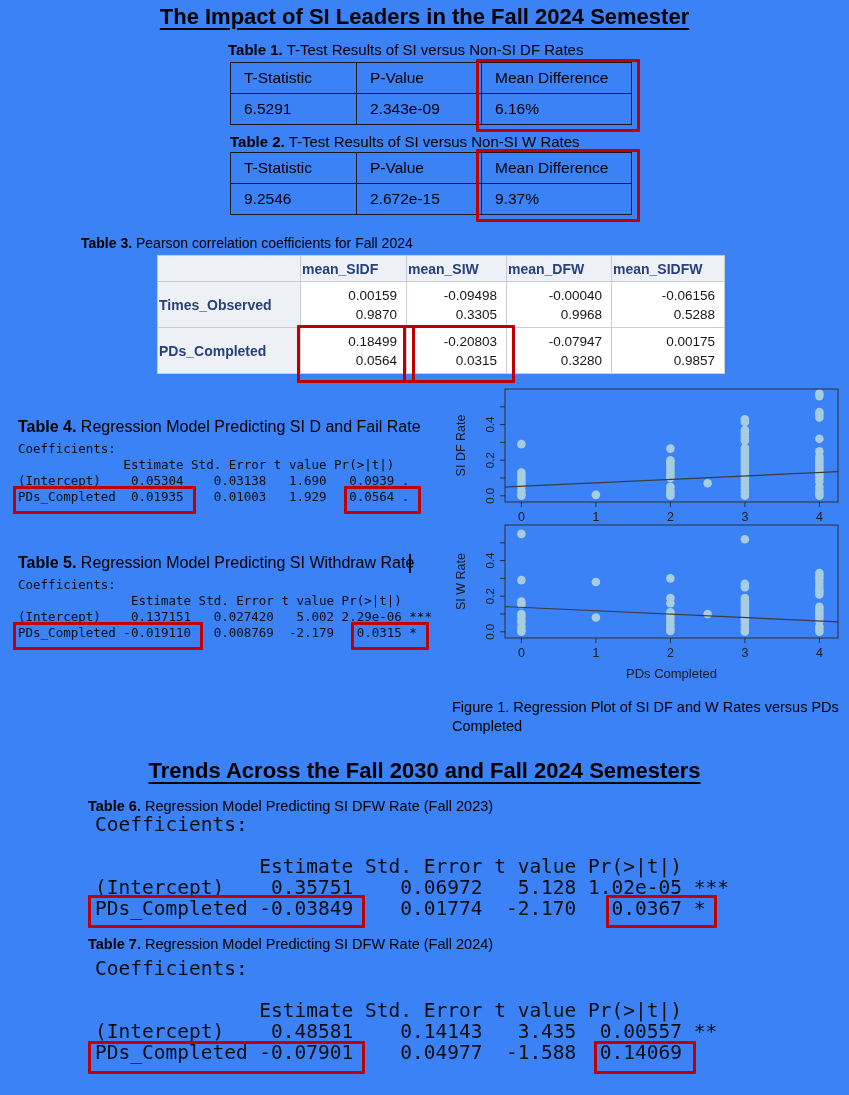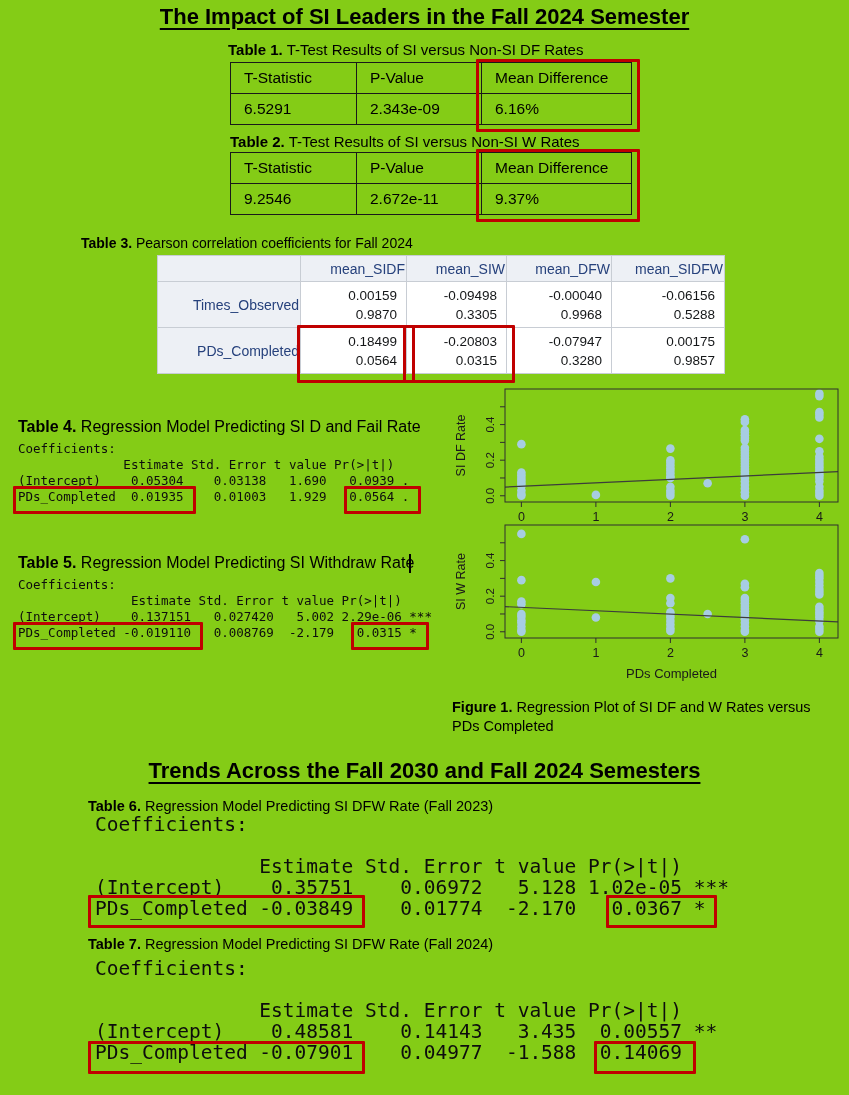"The Impact of SI Leaders" .page { background: #84cc16 -> #3b82f6 }
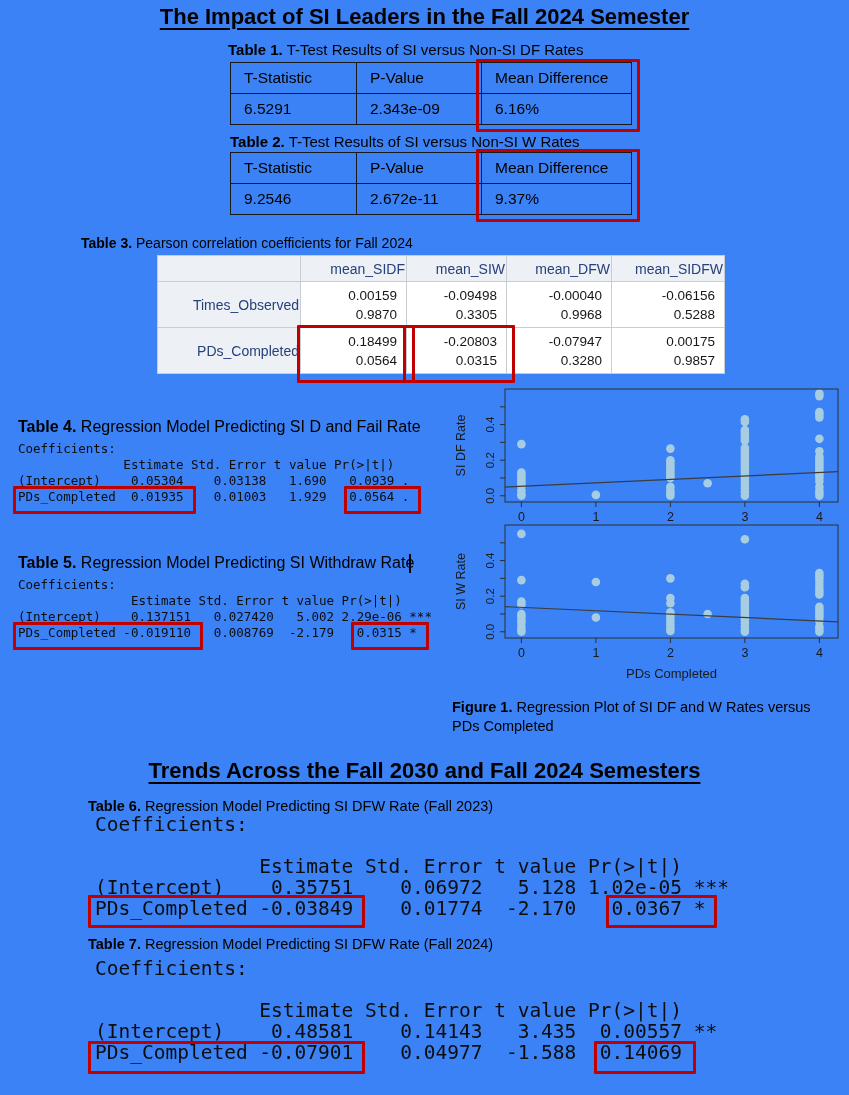"2.672e-11" td { text: 2.672e-11 -> 2.672e-15 }
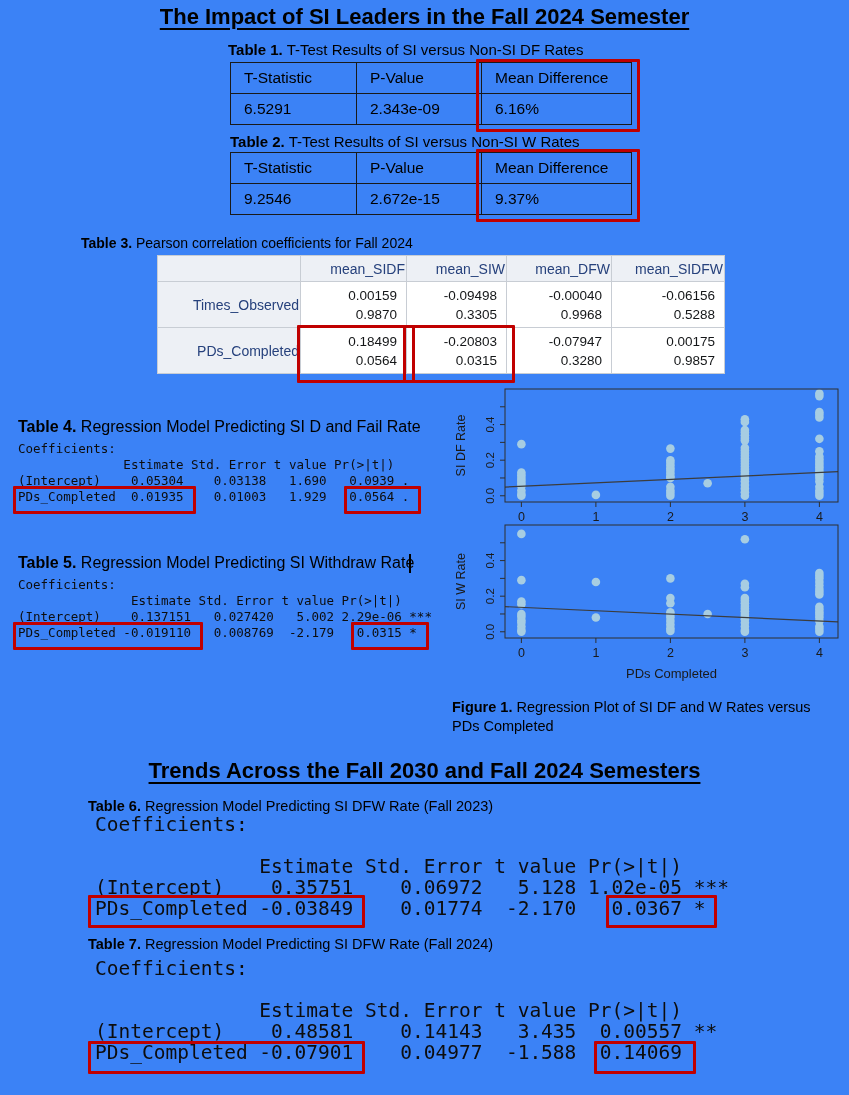"mean_SIDF" .sas th { font-weight: normal -> bold; text-align: right -> left }
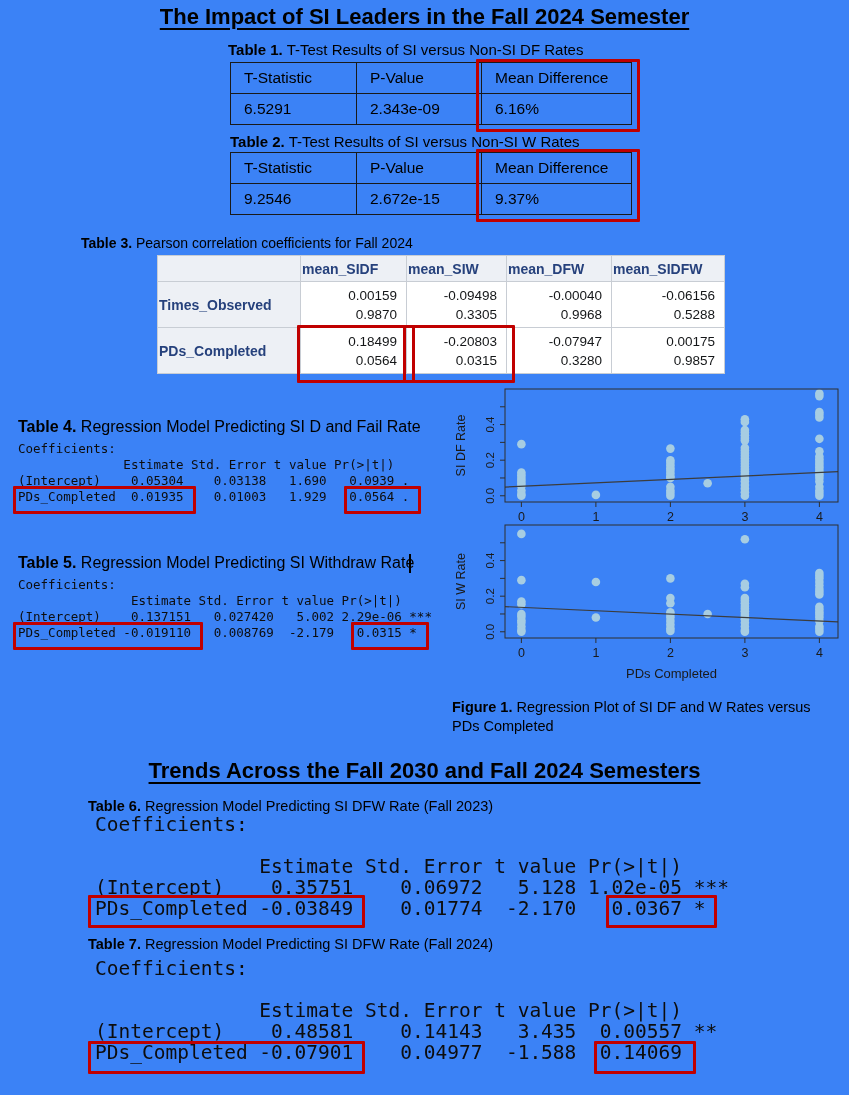"Figure 1." .figcap .b { font-weight: bold -> normal }
